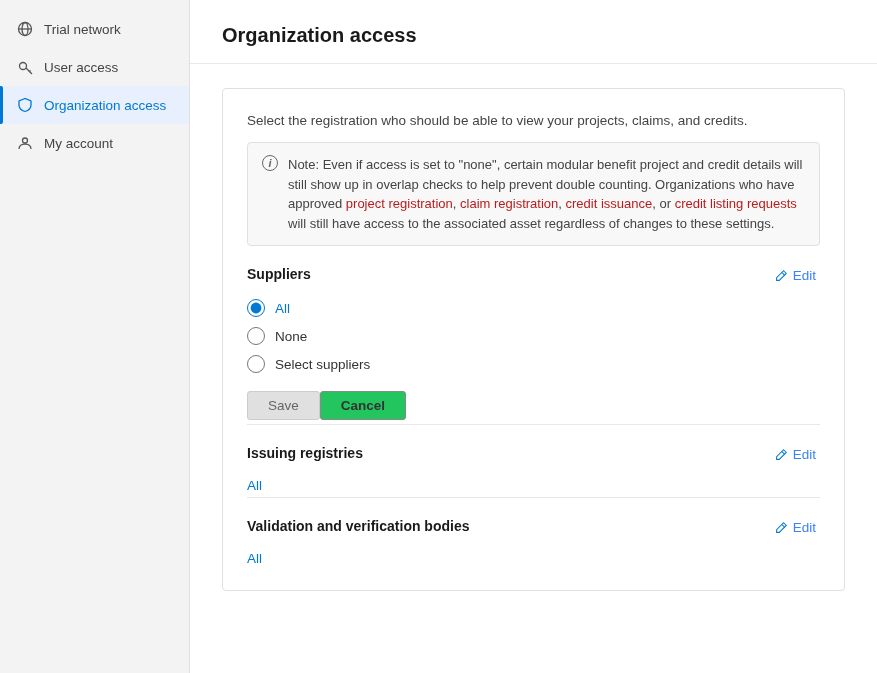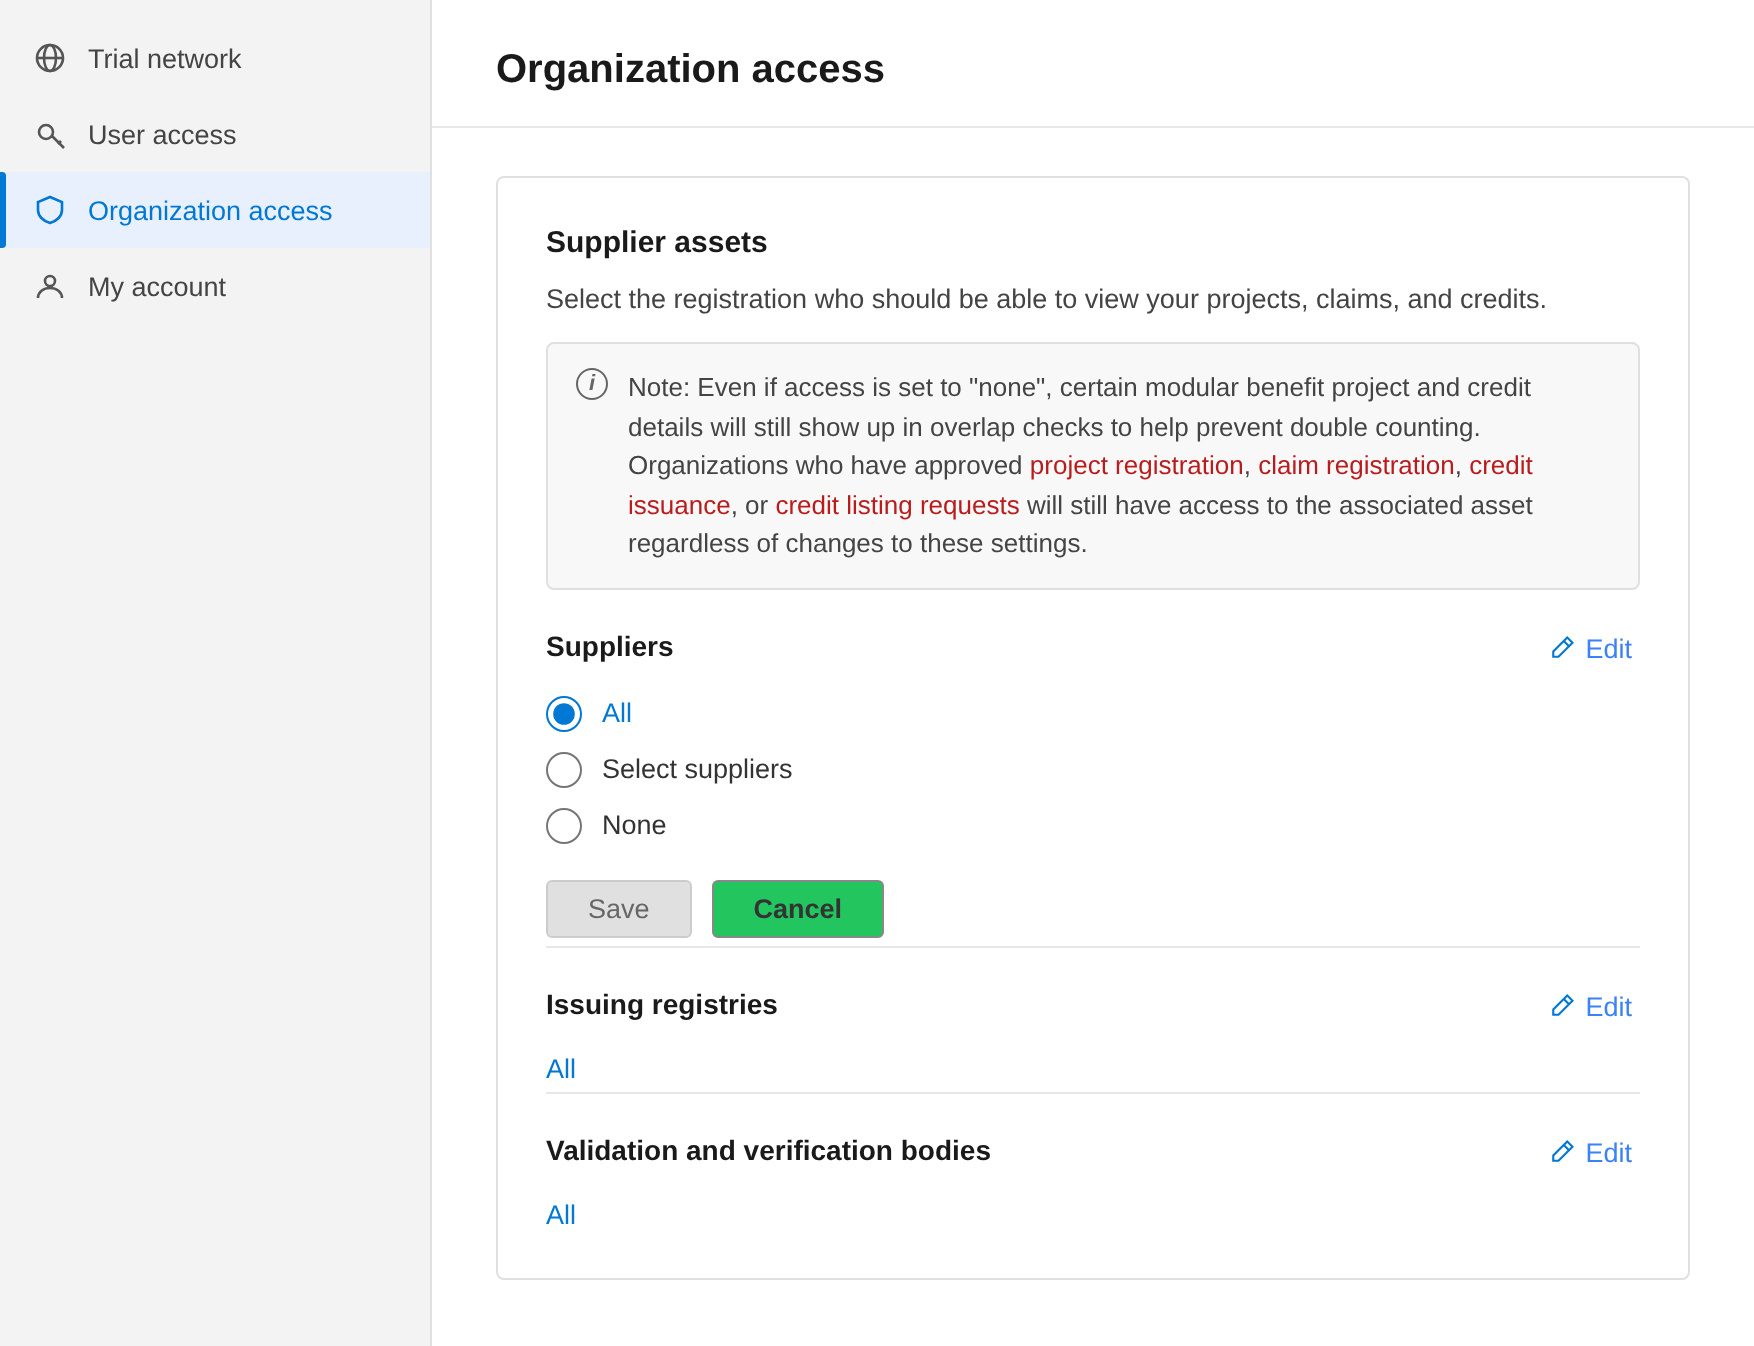"Trial network" .sidebar { width: 216px -> 190px }
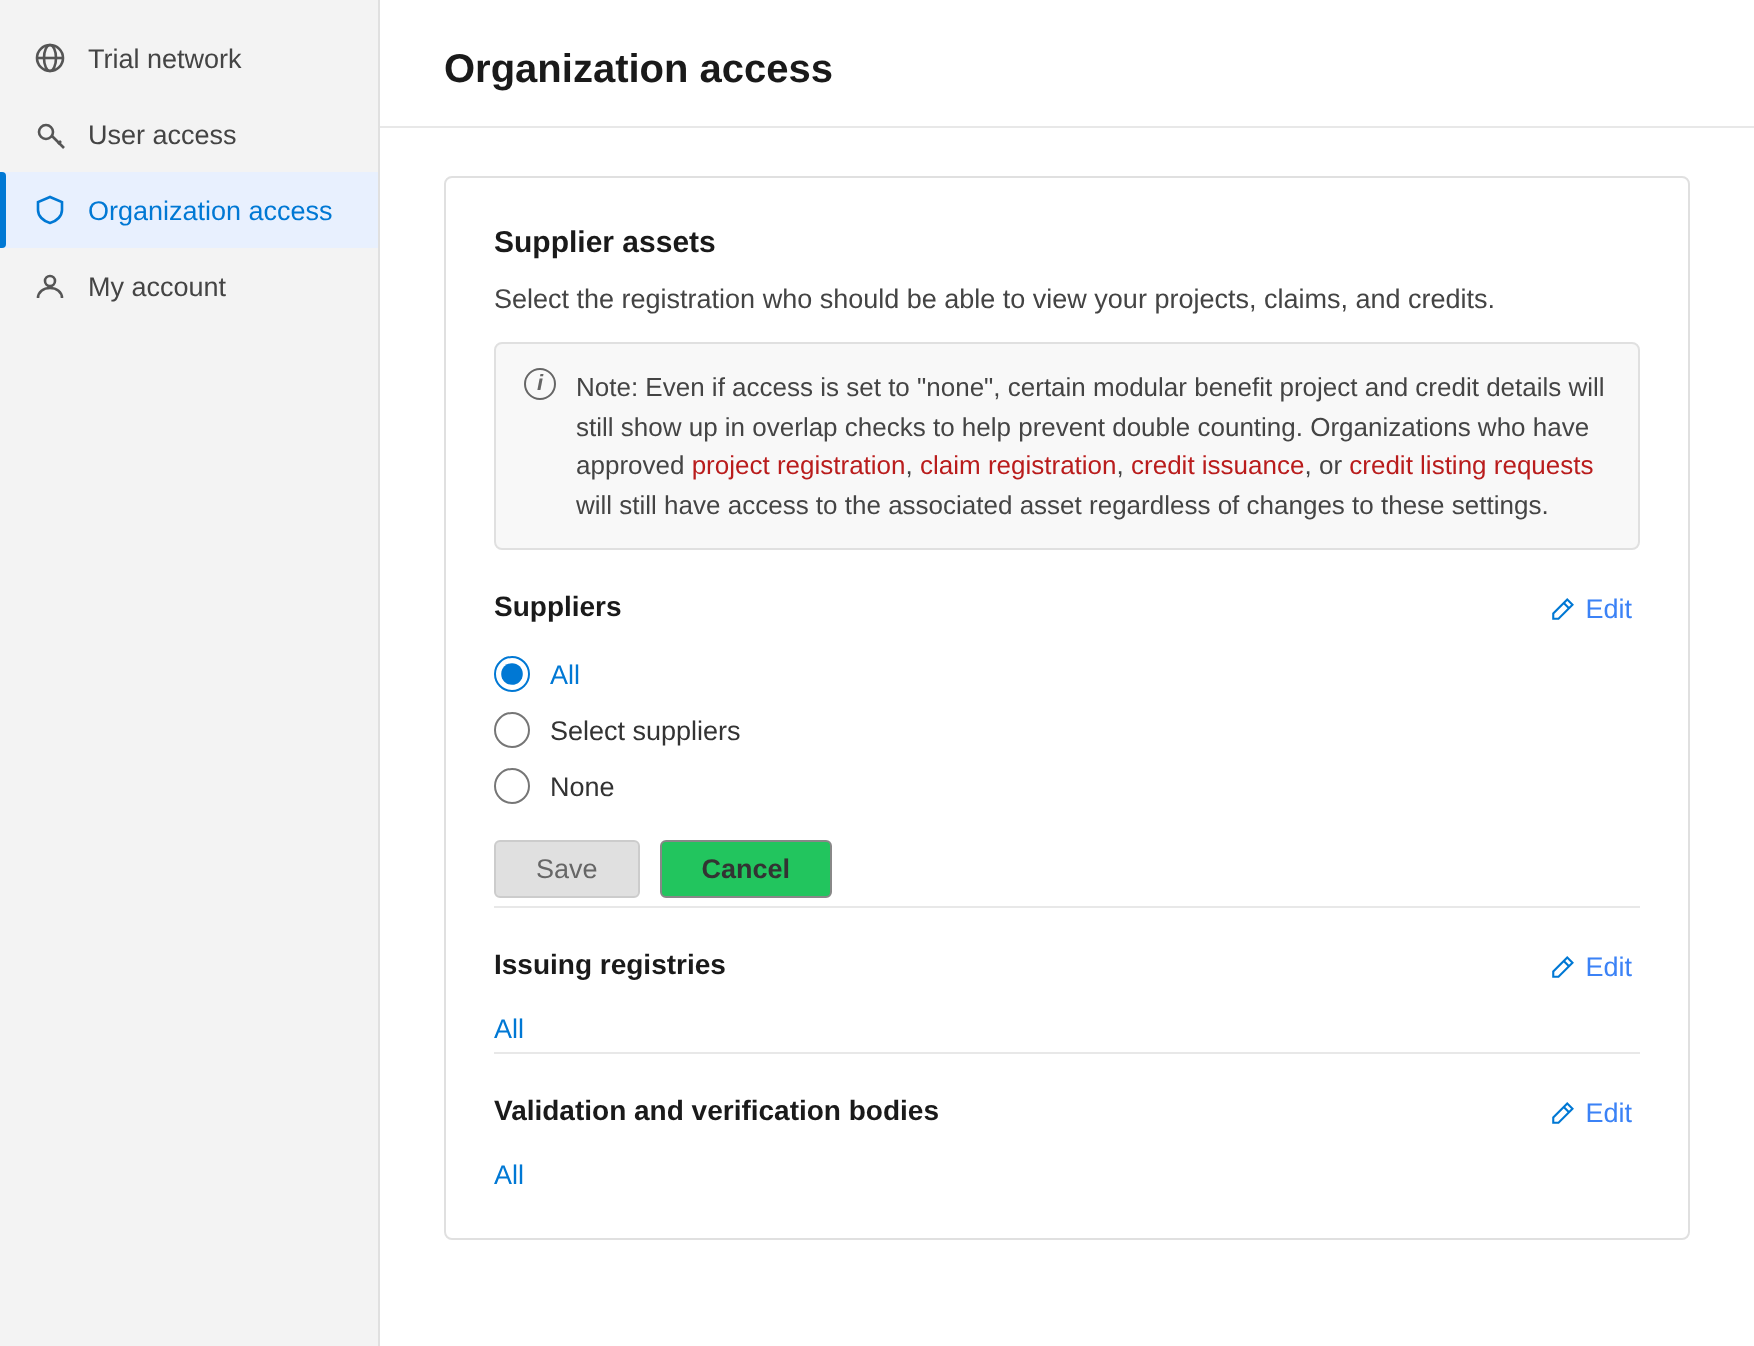"Supplier assets" div.section-title { html: <div>Supplier assets</div> -> none }
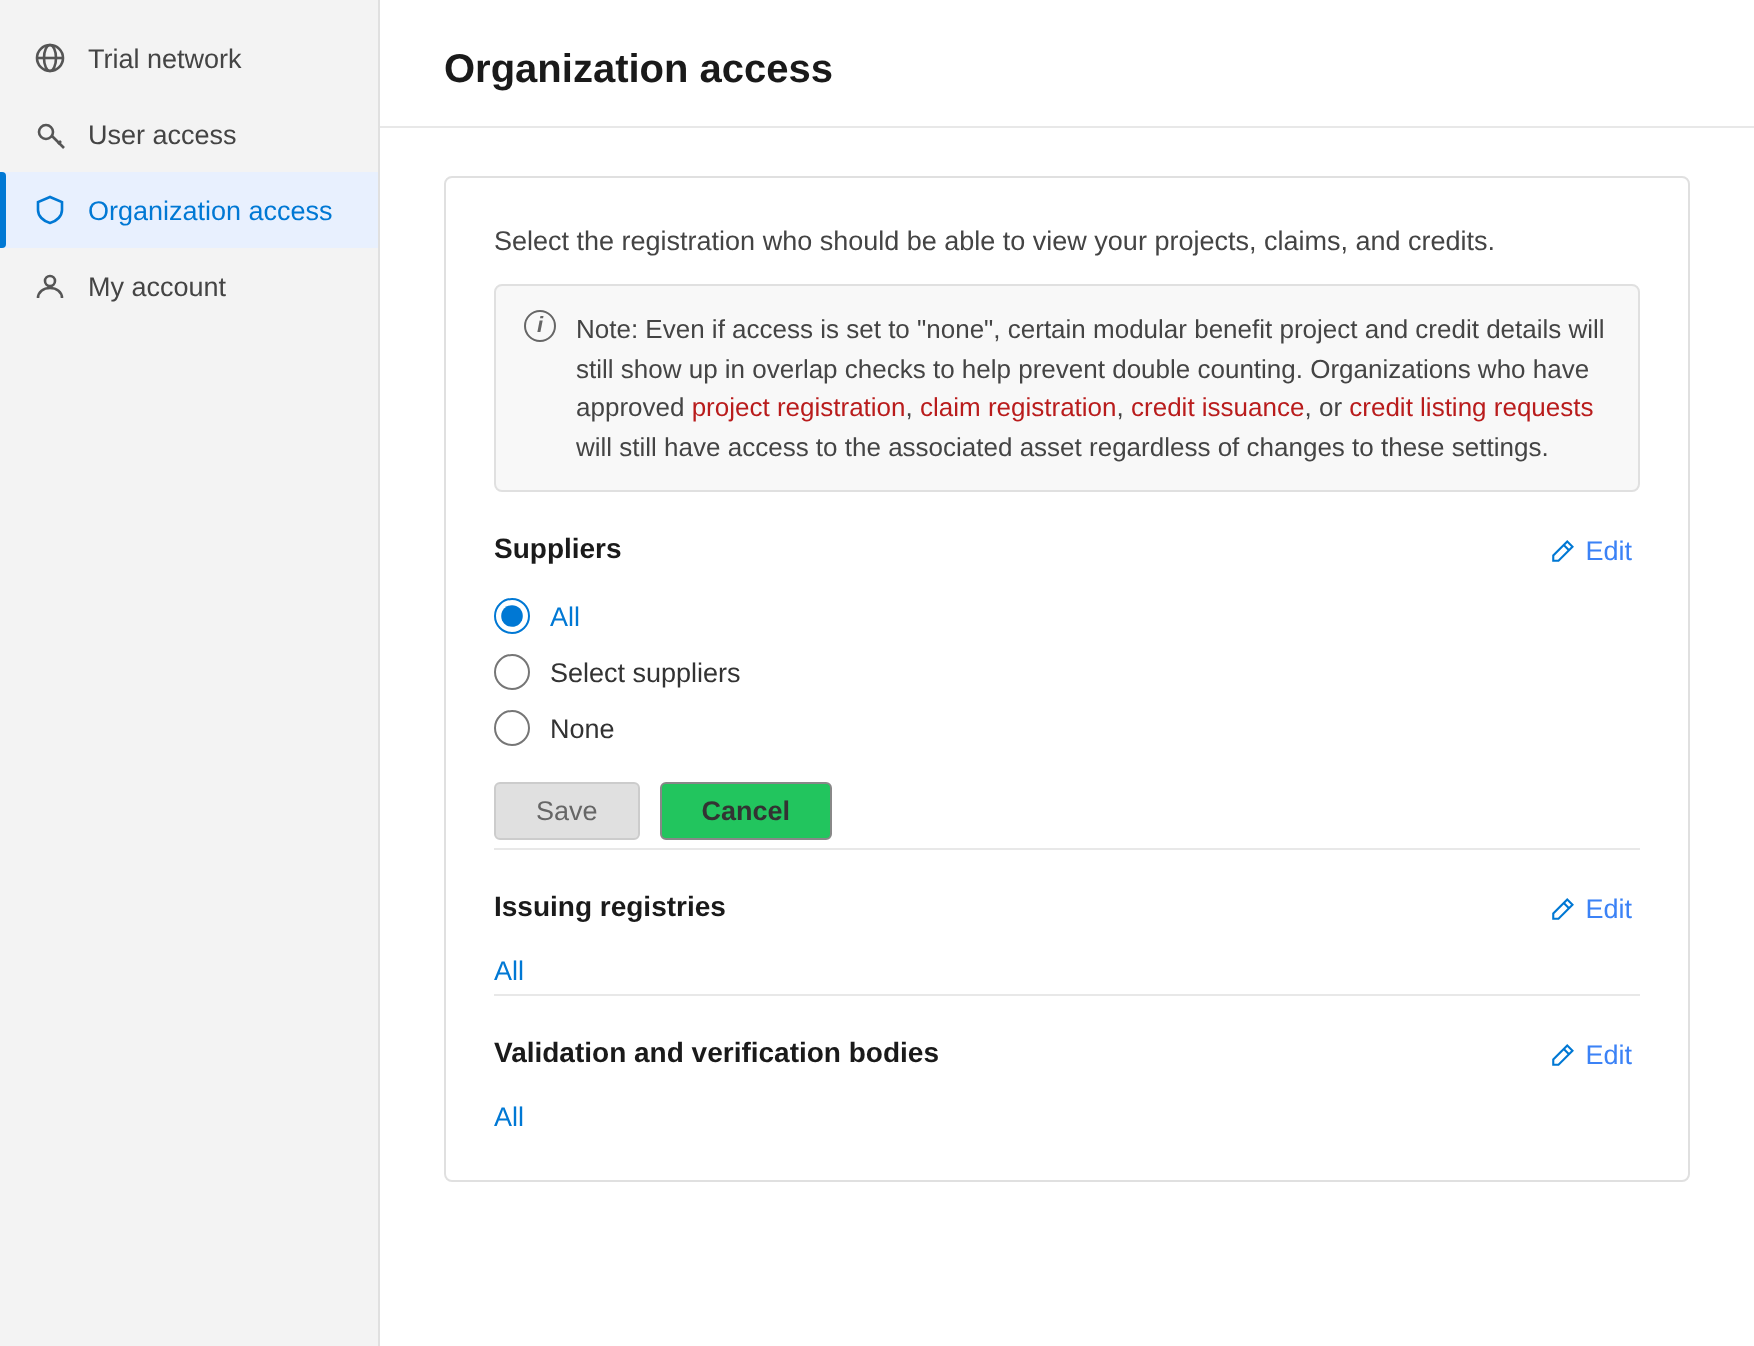"Select suppliers" label.radio-item { order: before "None" -> after "None" }
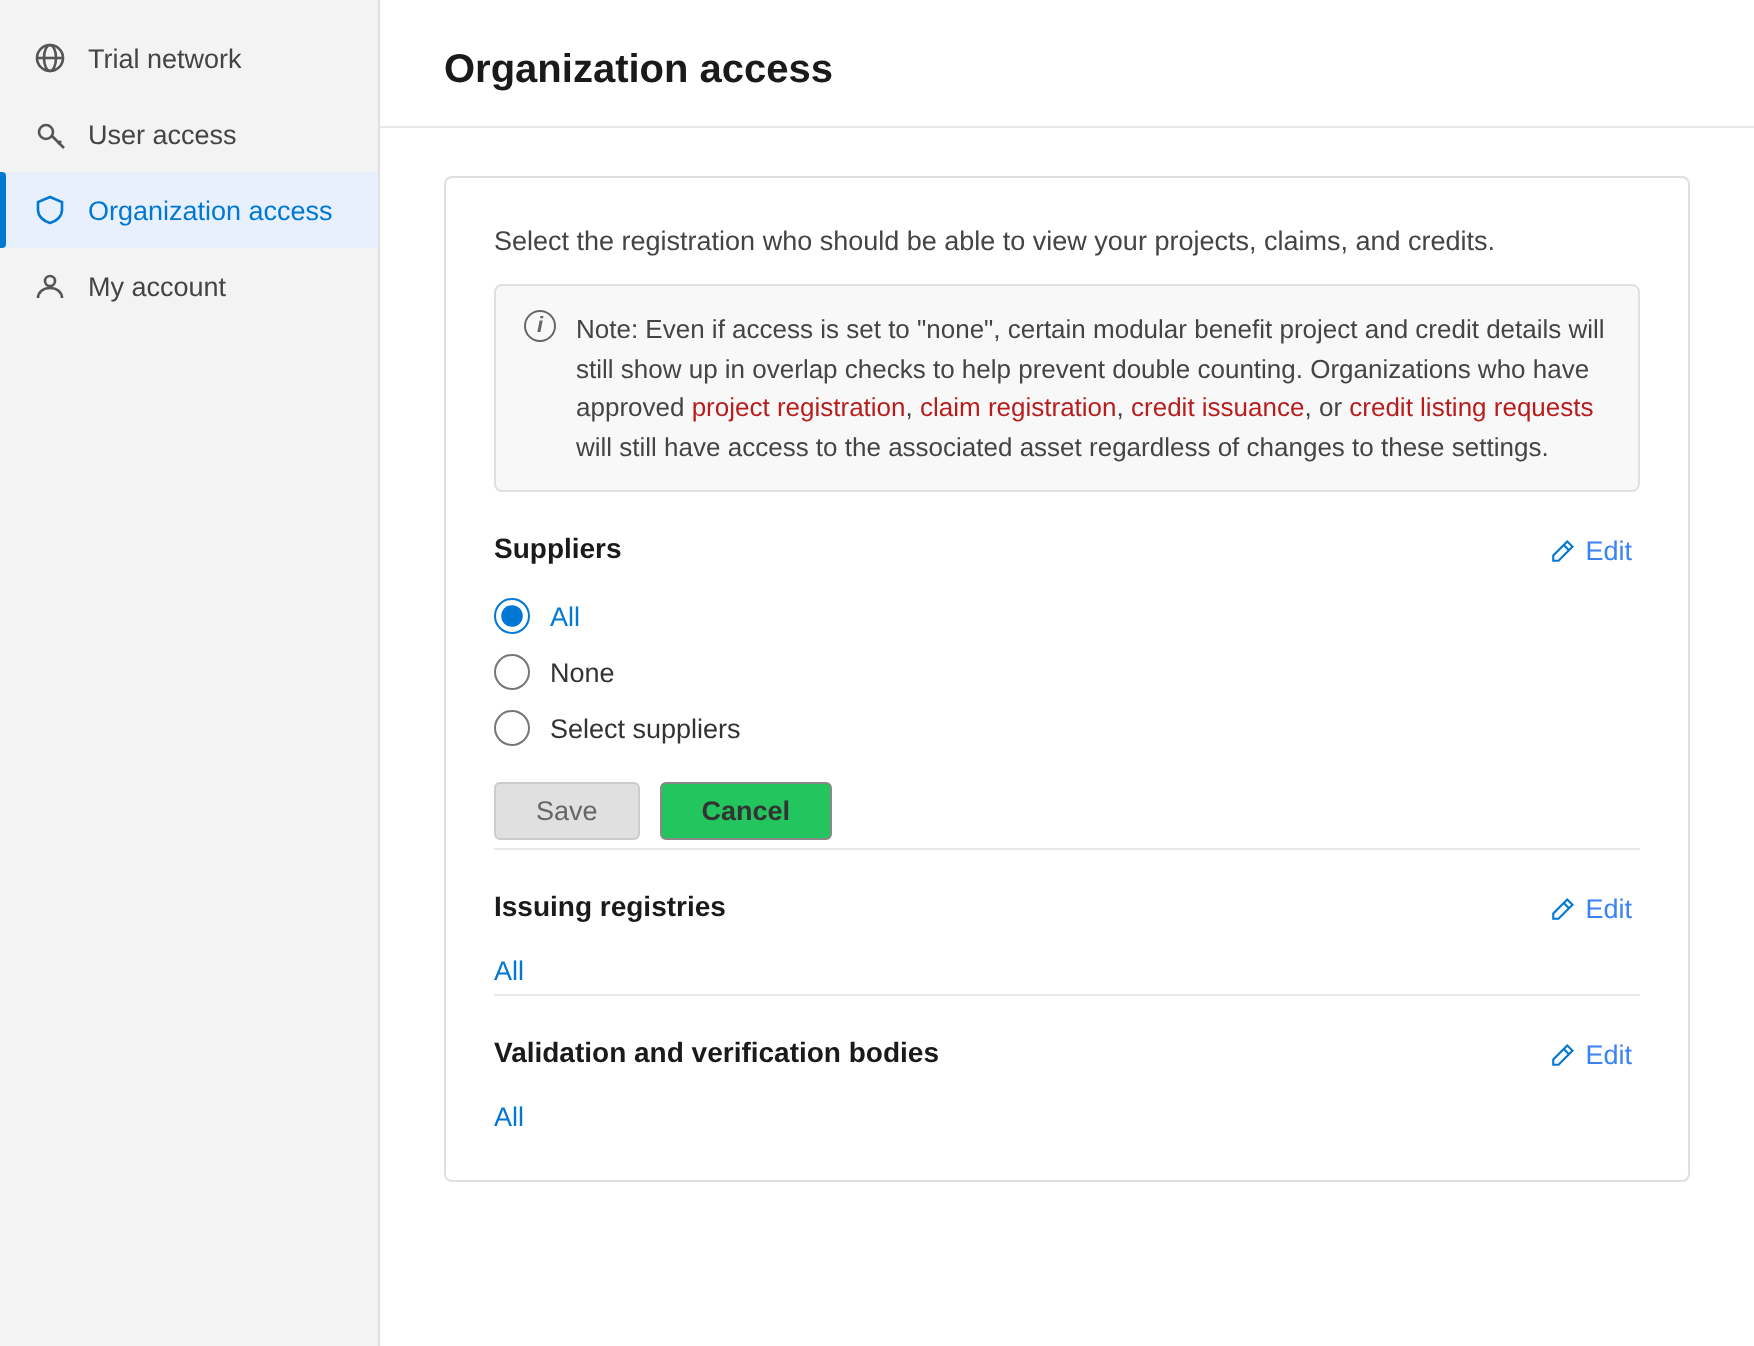"Save" .btn-row { gap: 10px -> none }
